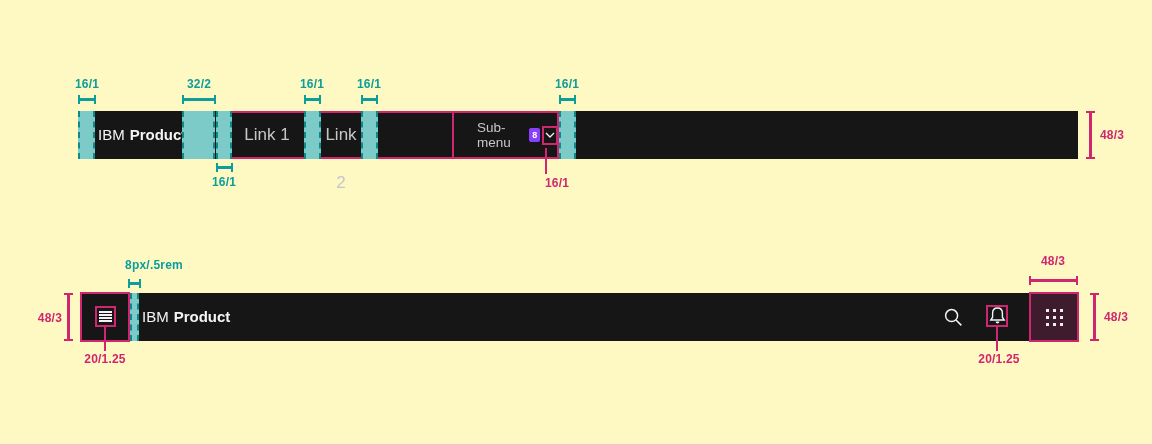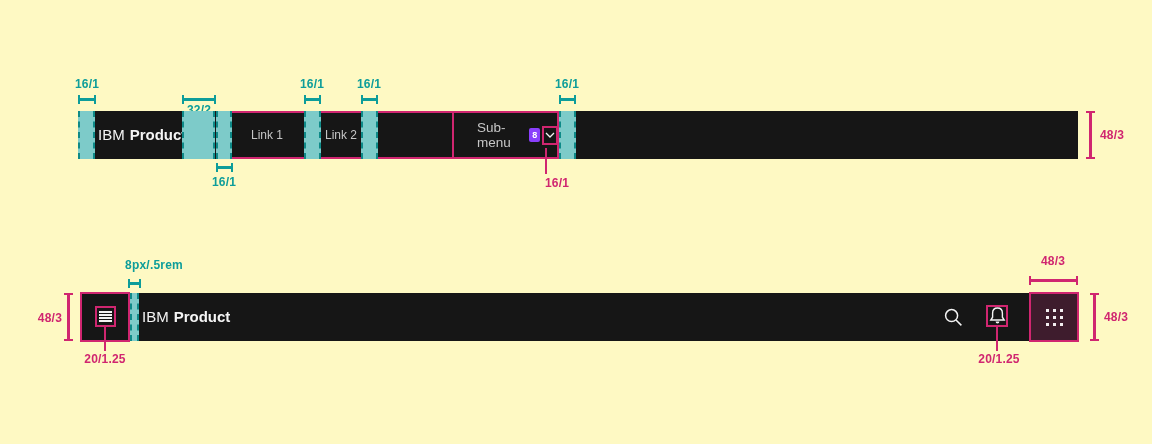"32/2" div.abs { margin-top: 26px -> none }
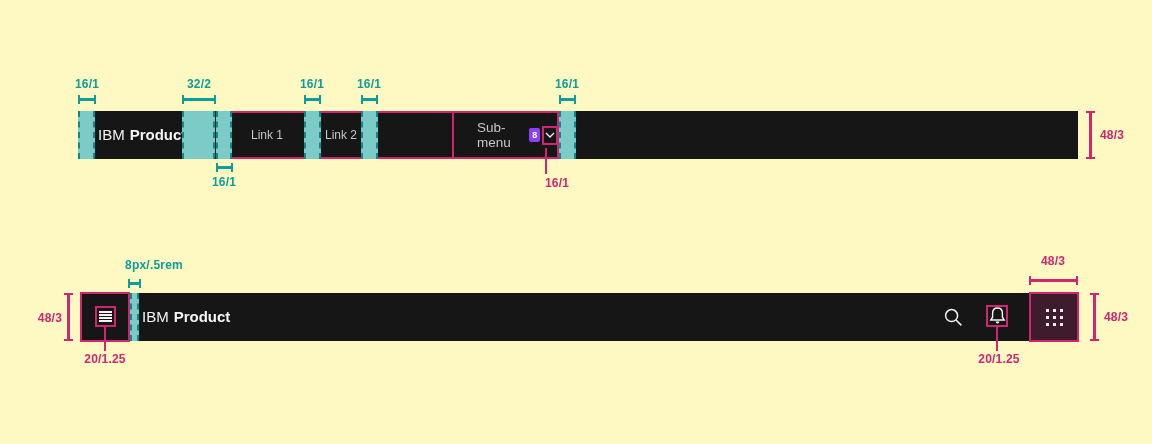"Link 1" .navlink { font-size: 12px -> 17px }
